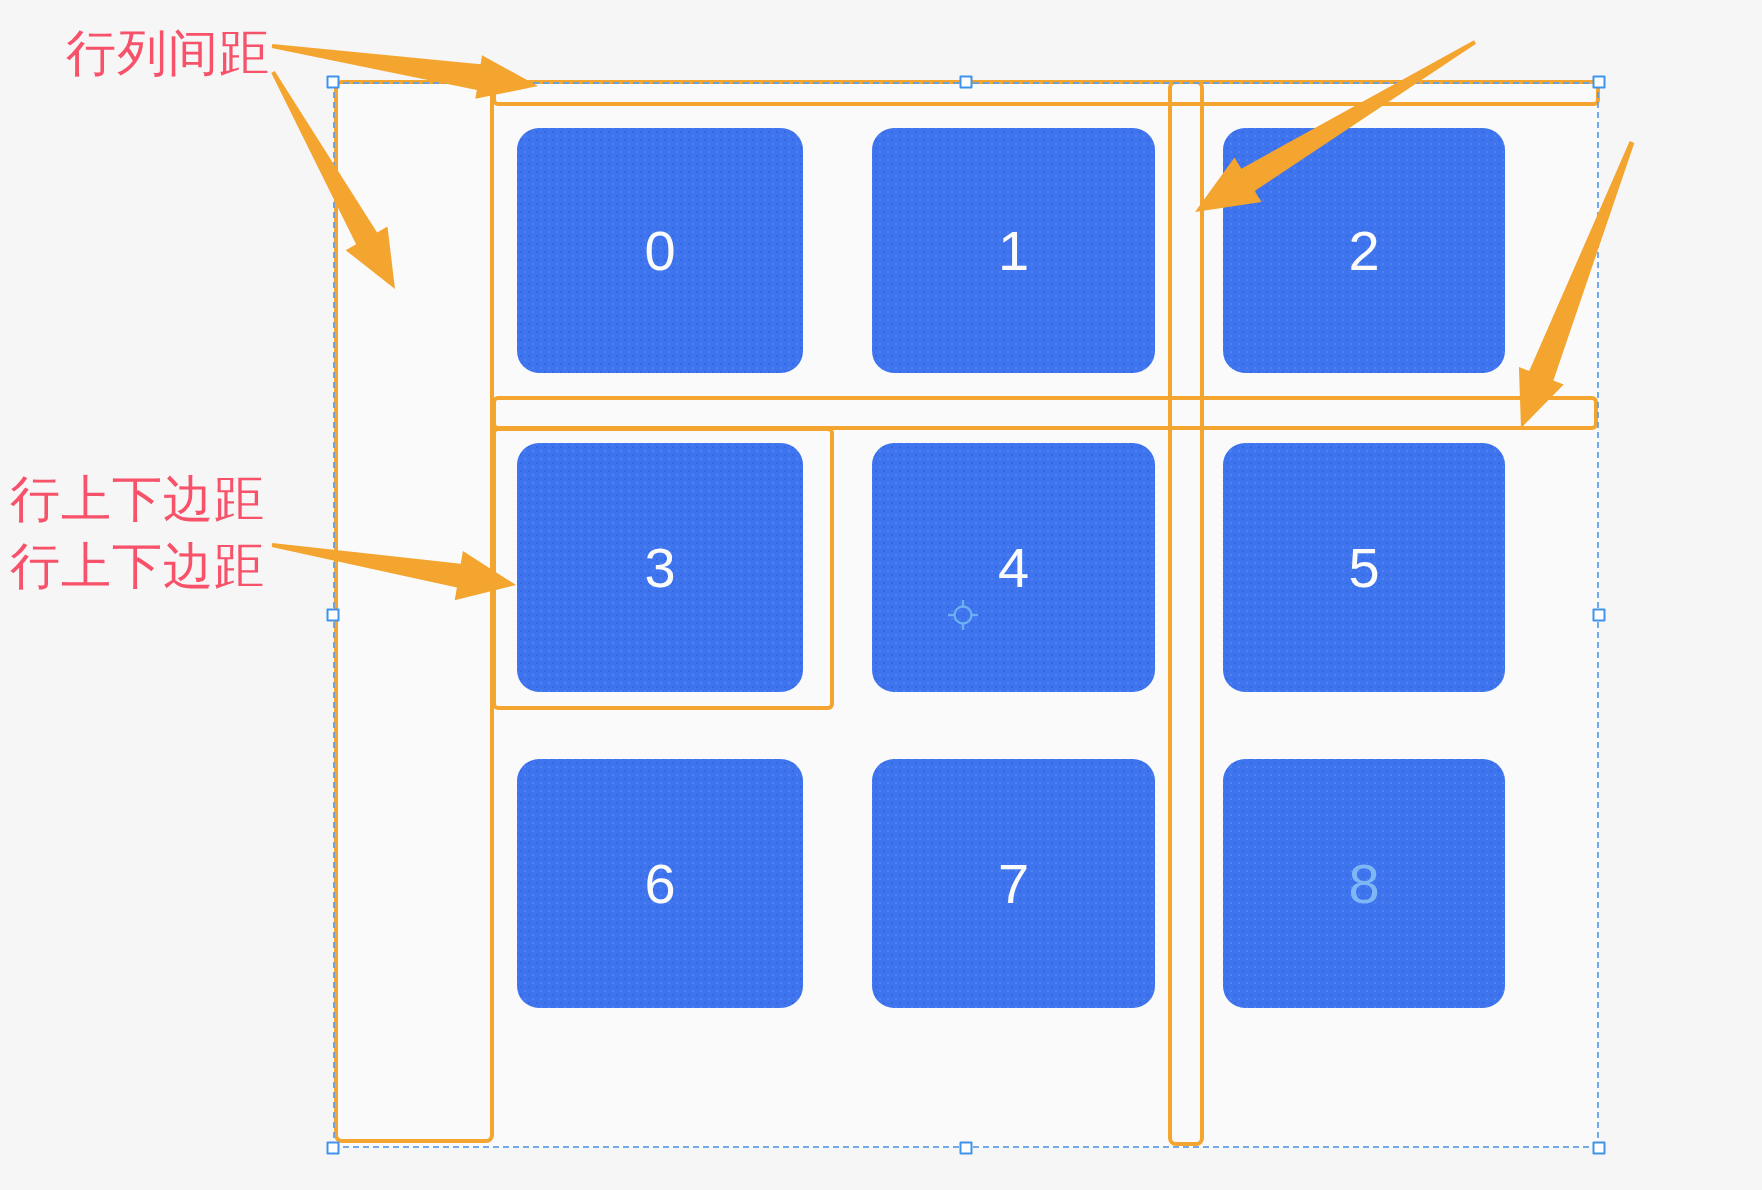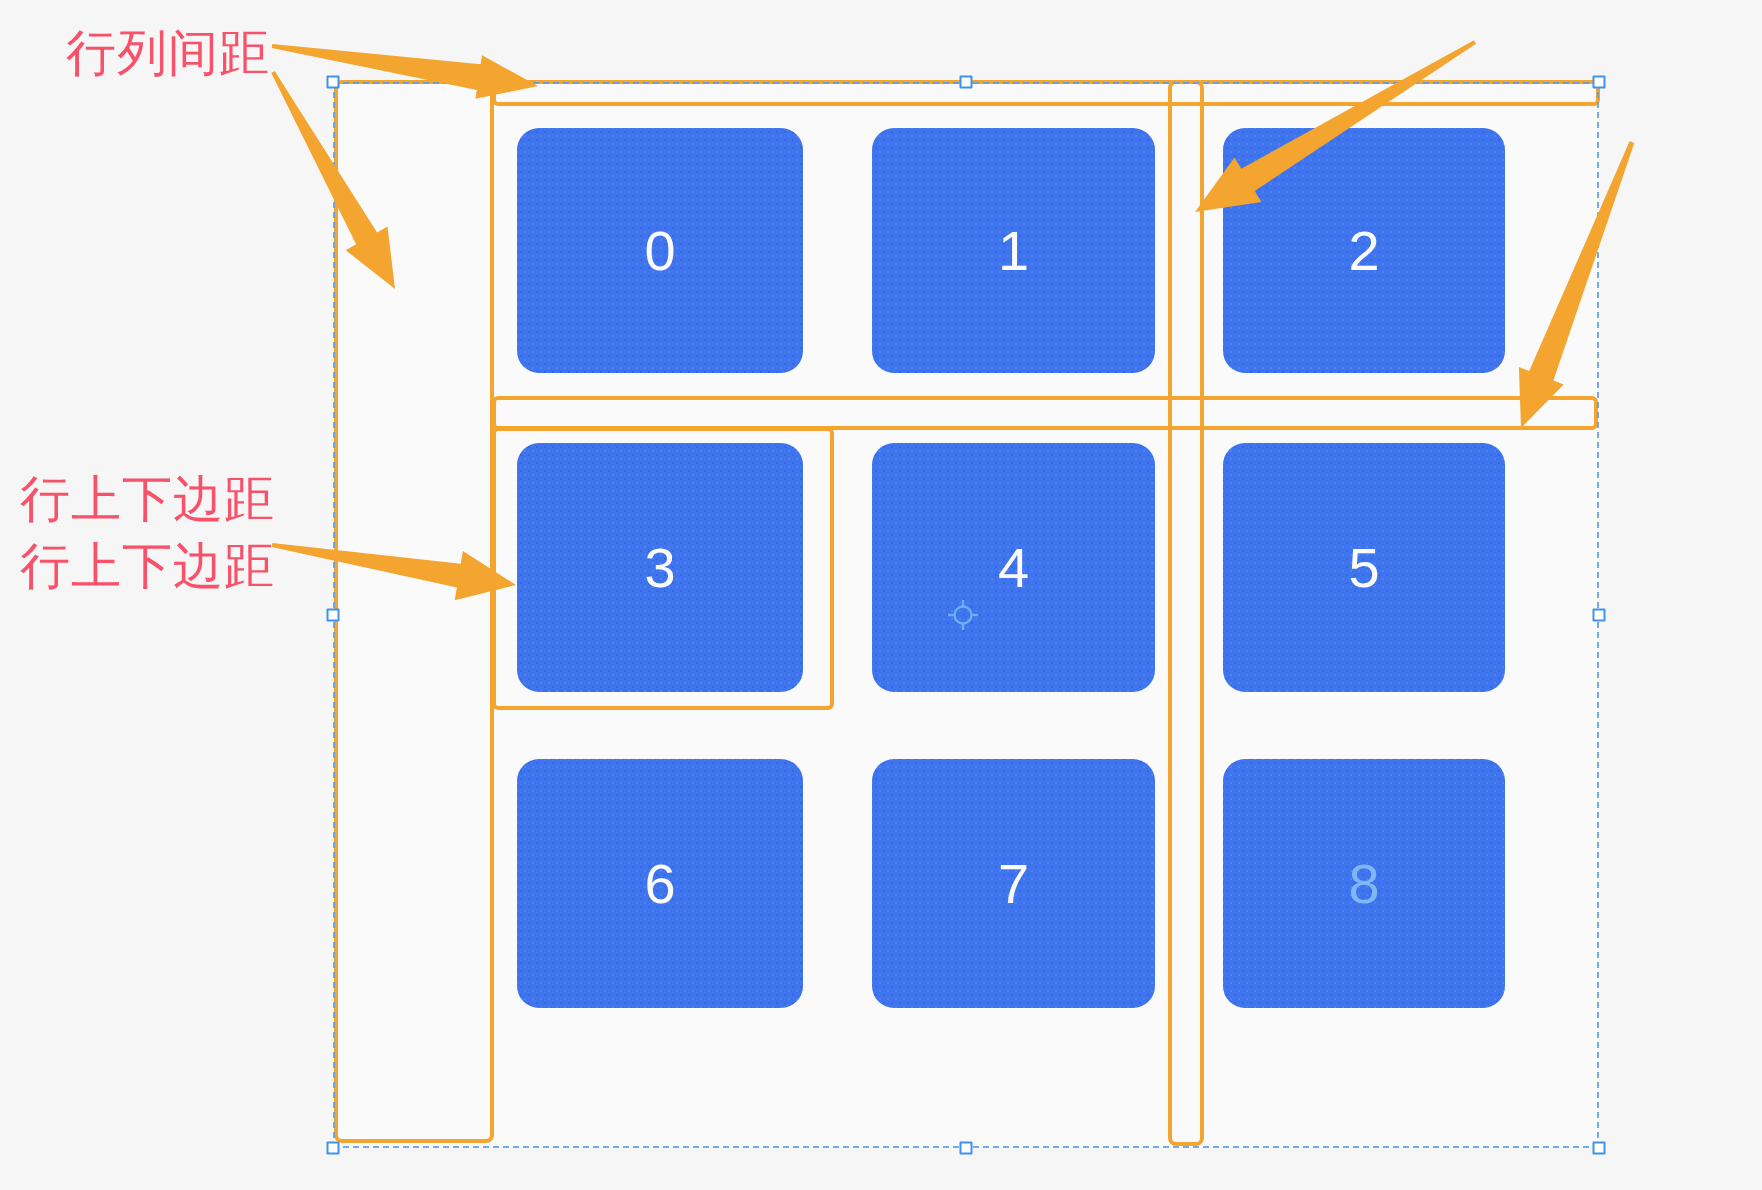"行上下边距" .anno-left { left: 20px -> 10px }
